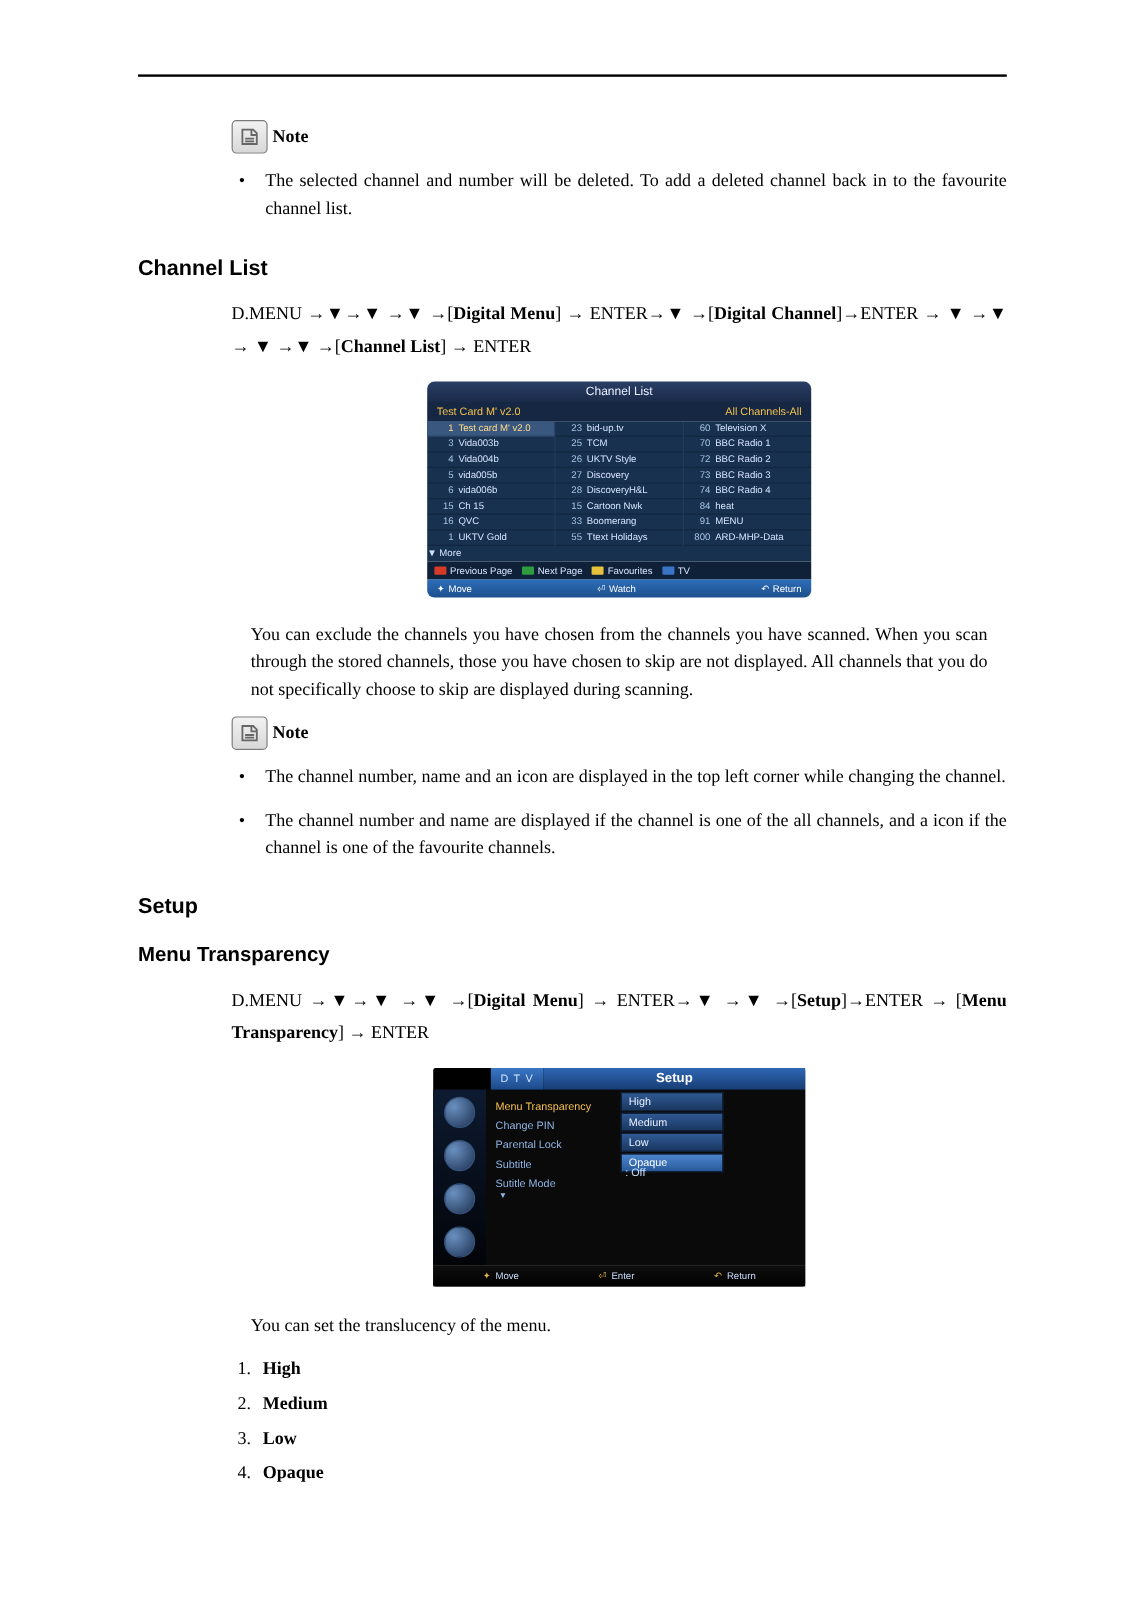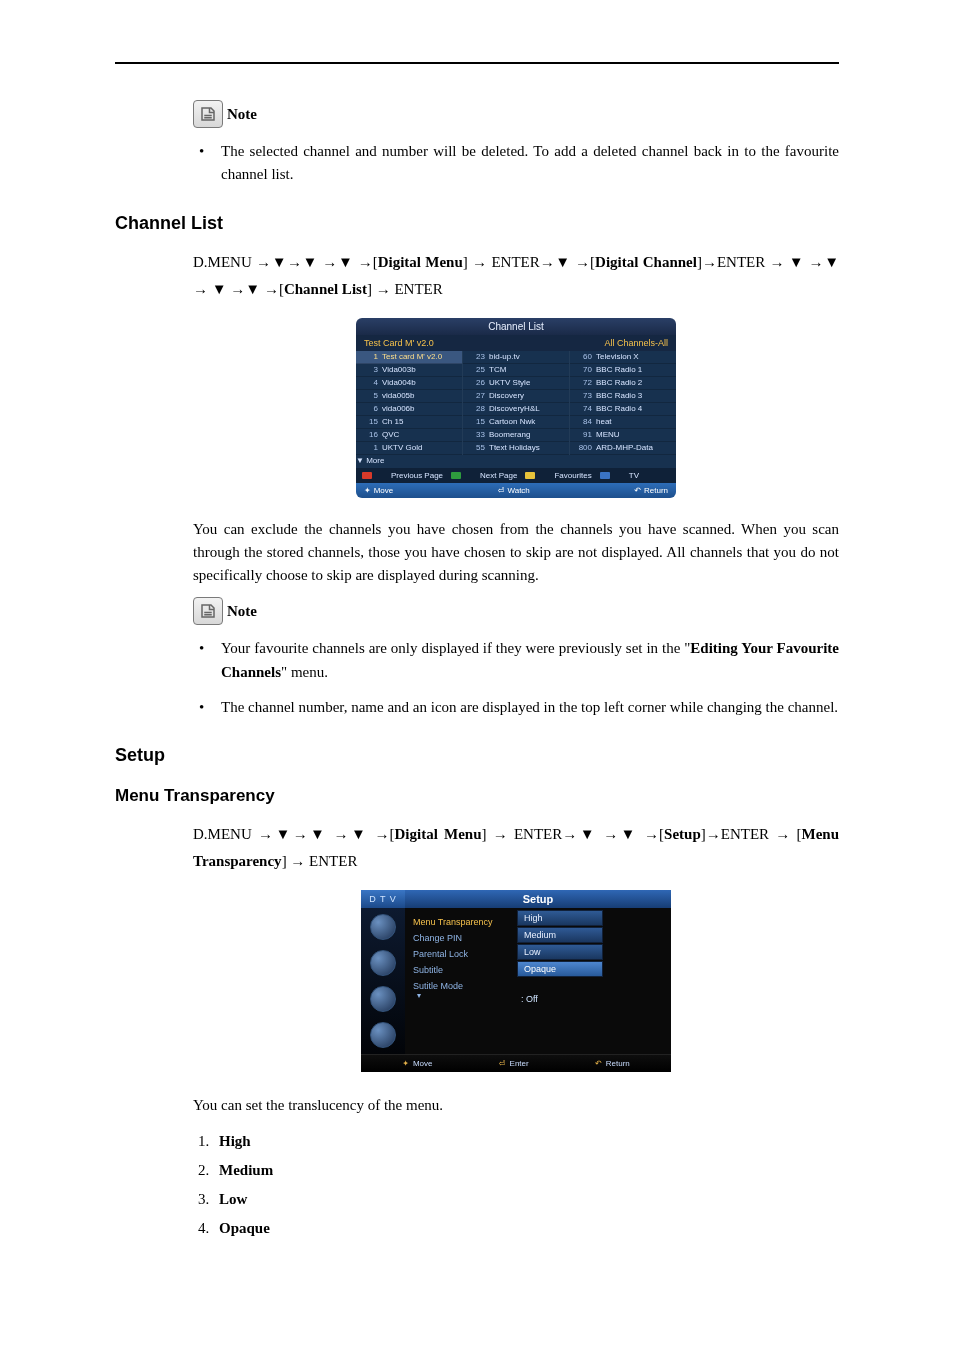"Previous Page" .chanlist .legend .item { gap: 19px -> 3px }
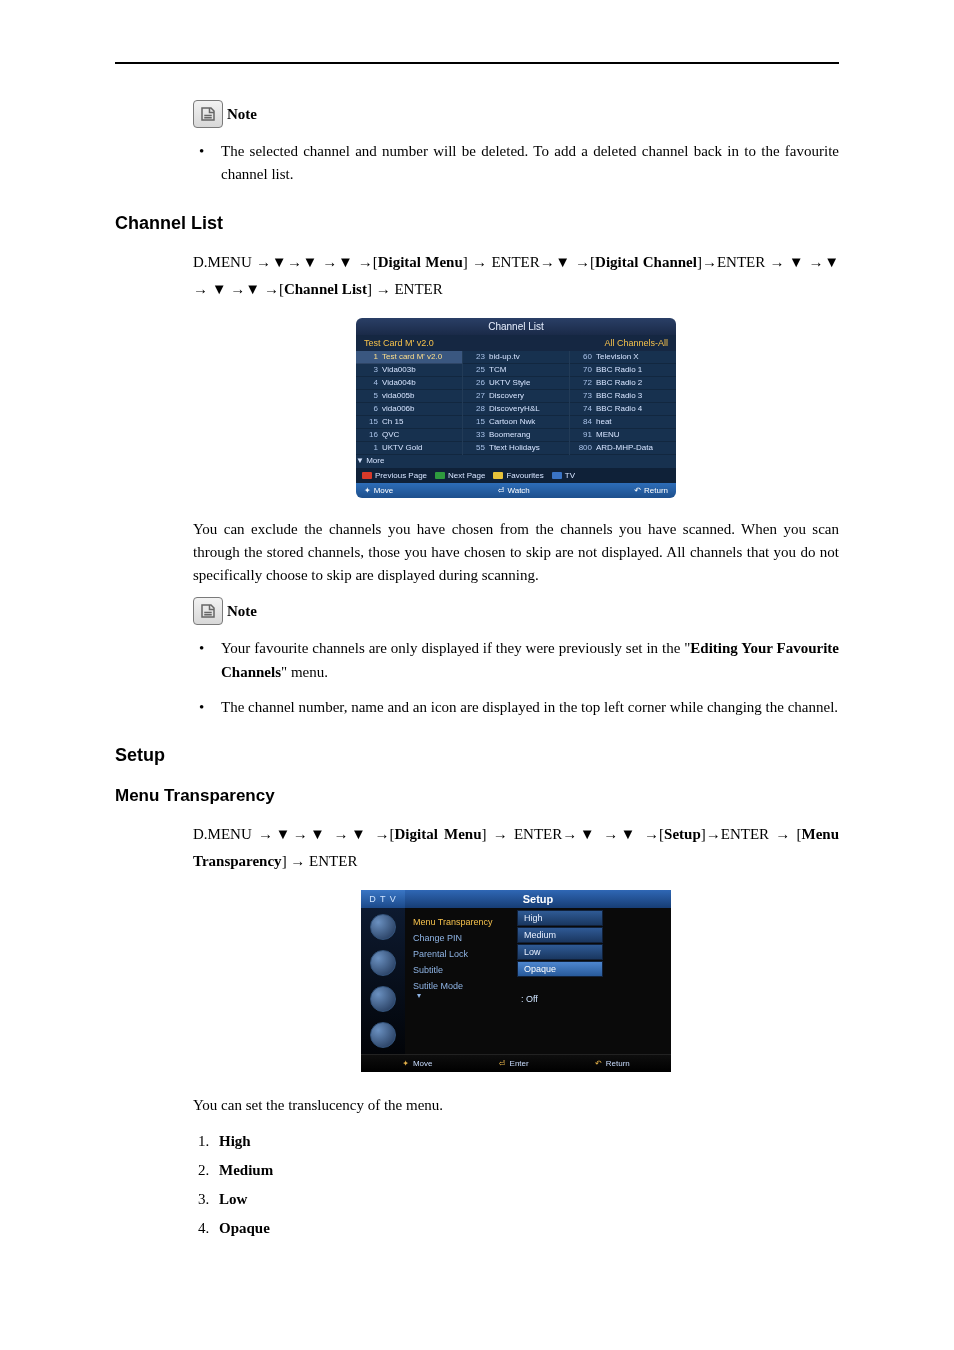"You can exclude the channels" p.body { margin: 10px 0 -> 10px 16px }
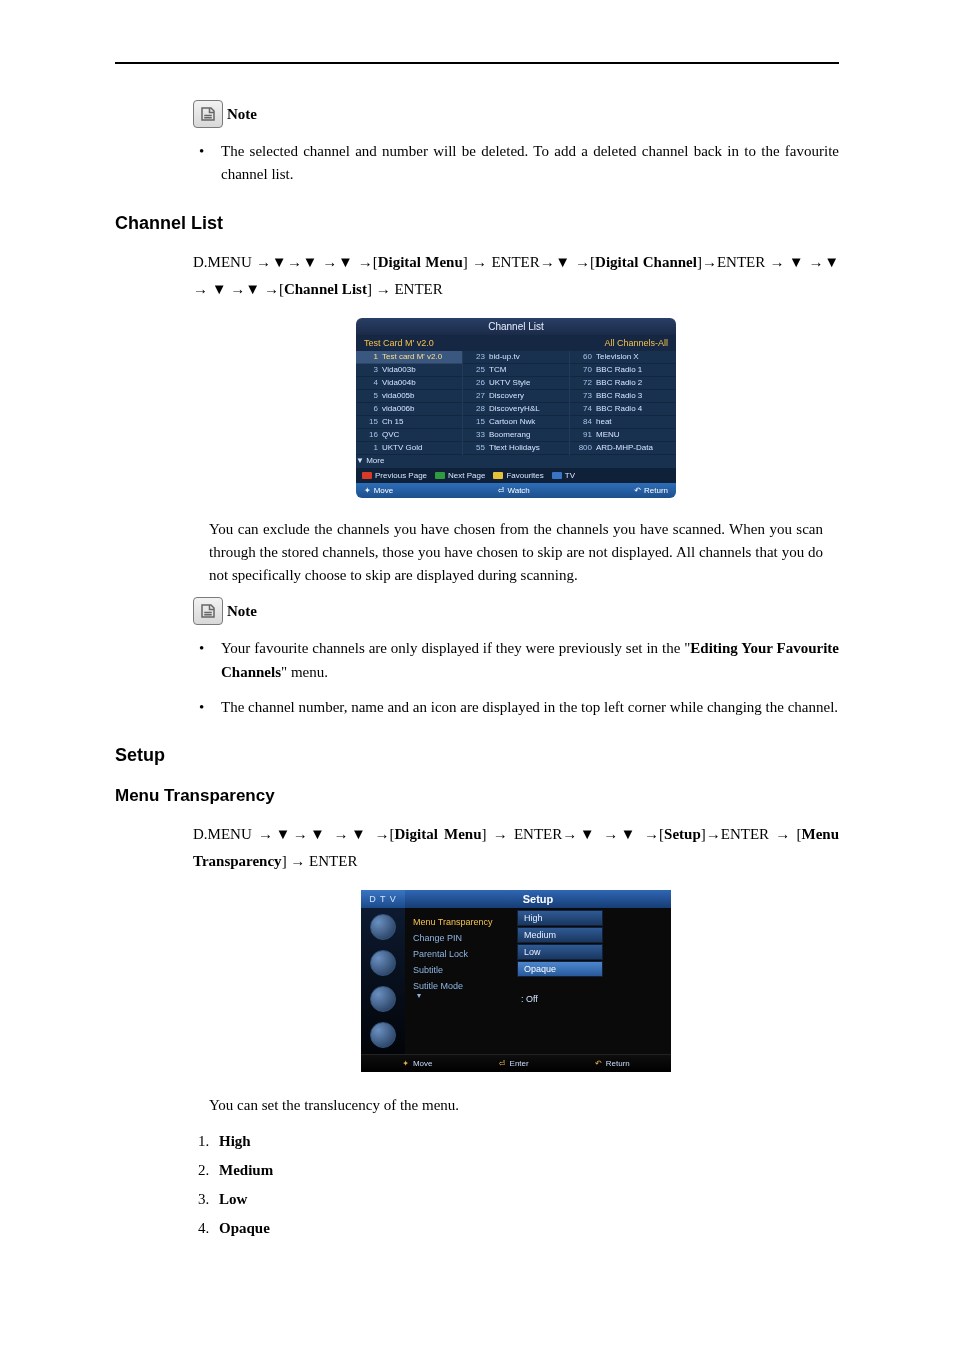"Your favourite channels are only" li { html: <li><span>Your favourite channels are only displayed if they were previously set in the "</span><span>Editing Your Favourite Channels</span><span>" menu.</span></li> -> none }
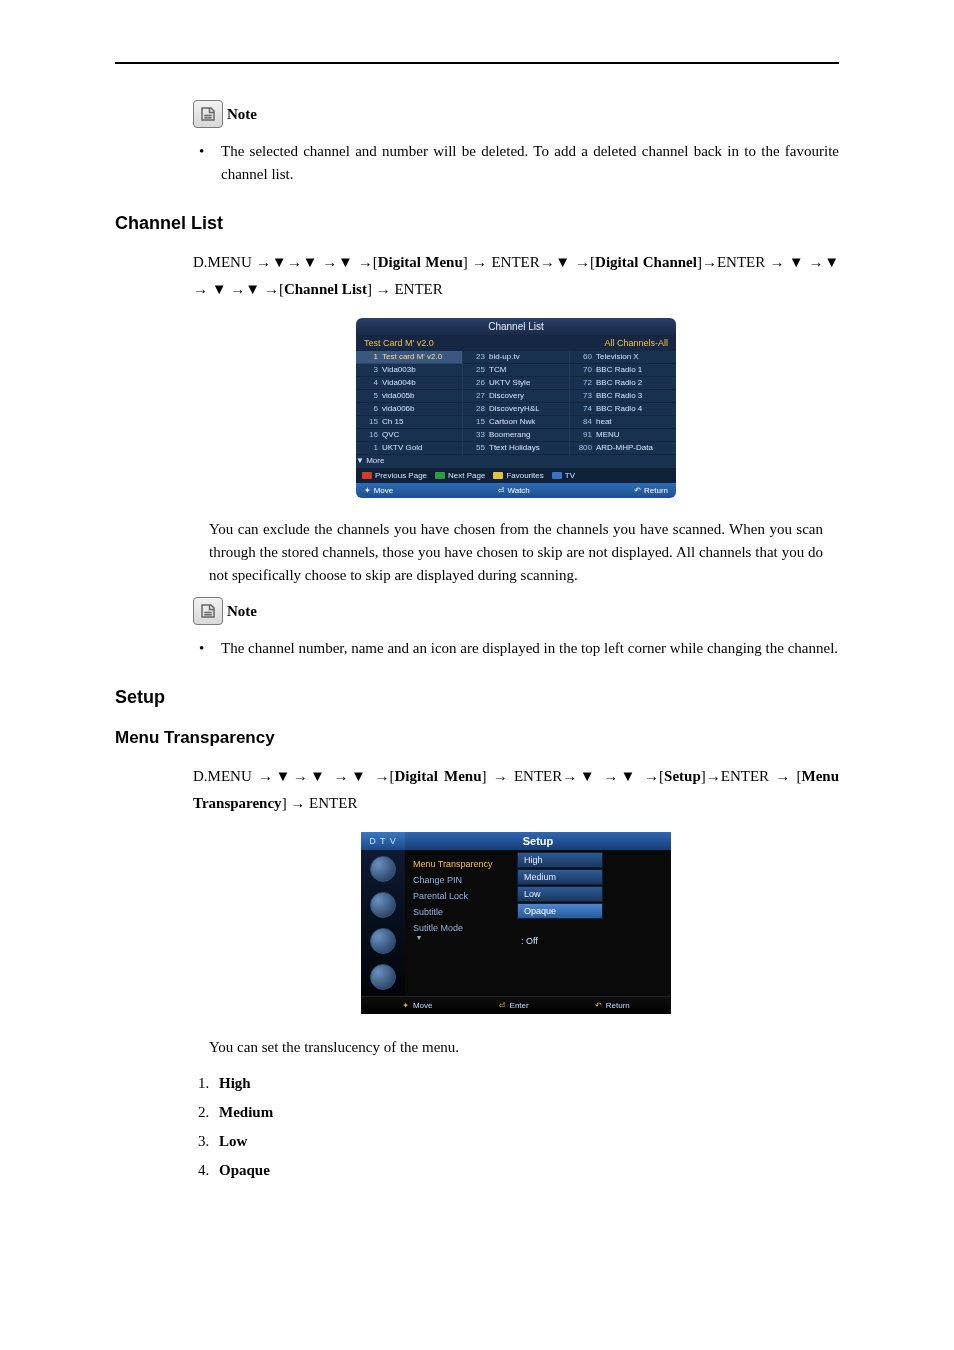"The channel number and name" li { html: none -> <li><span>The channel number and name are displayed if the channel is one of the all channels, and a icon if the channel is one of the favourite channels.</span></li> }
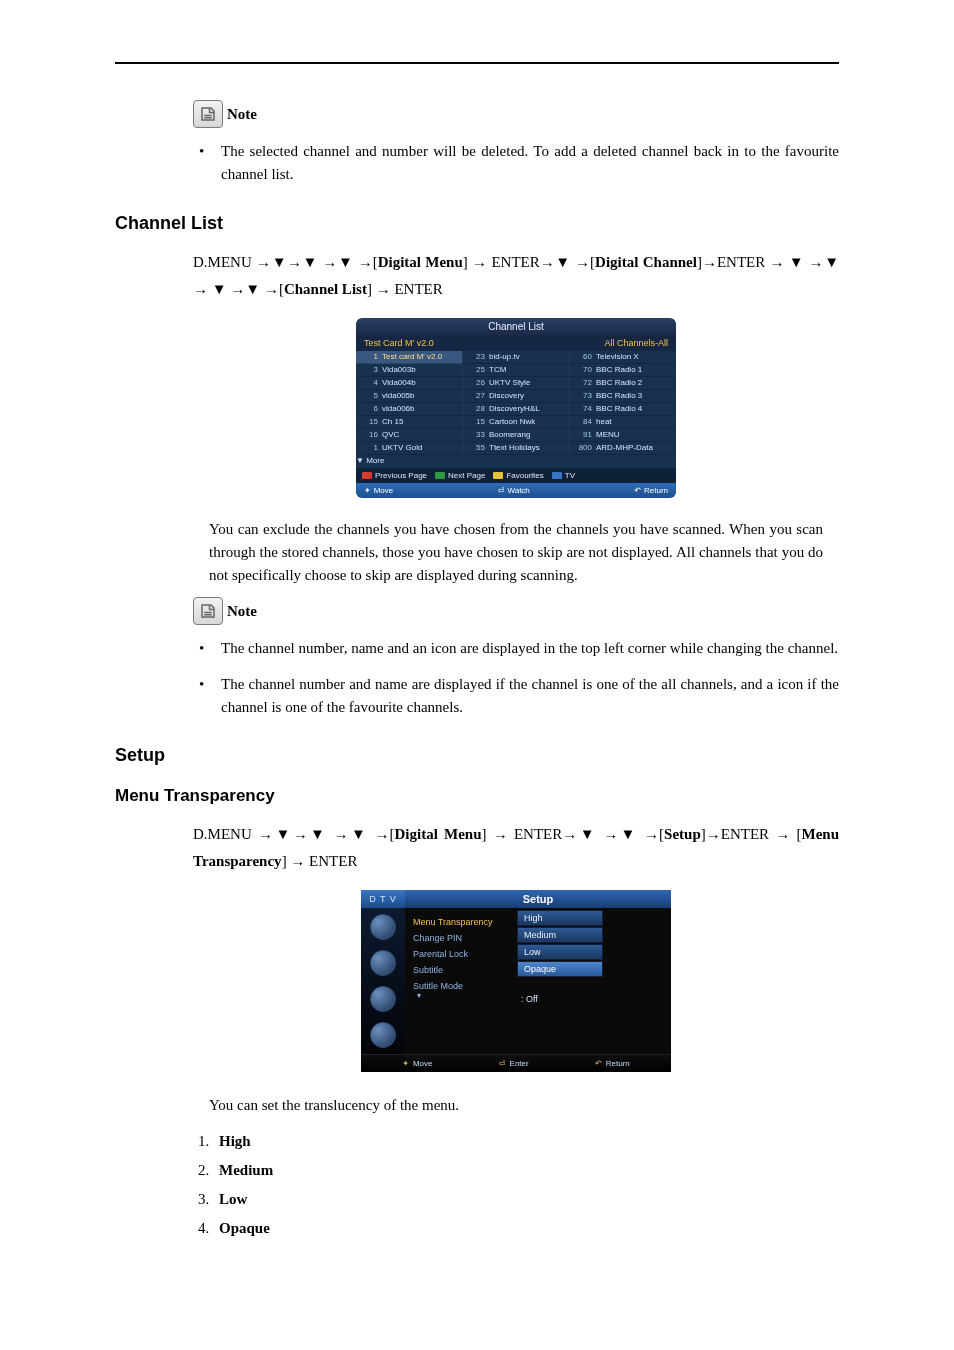"D T V" .setupshot .top { margin-left: none -> 48px }
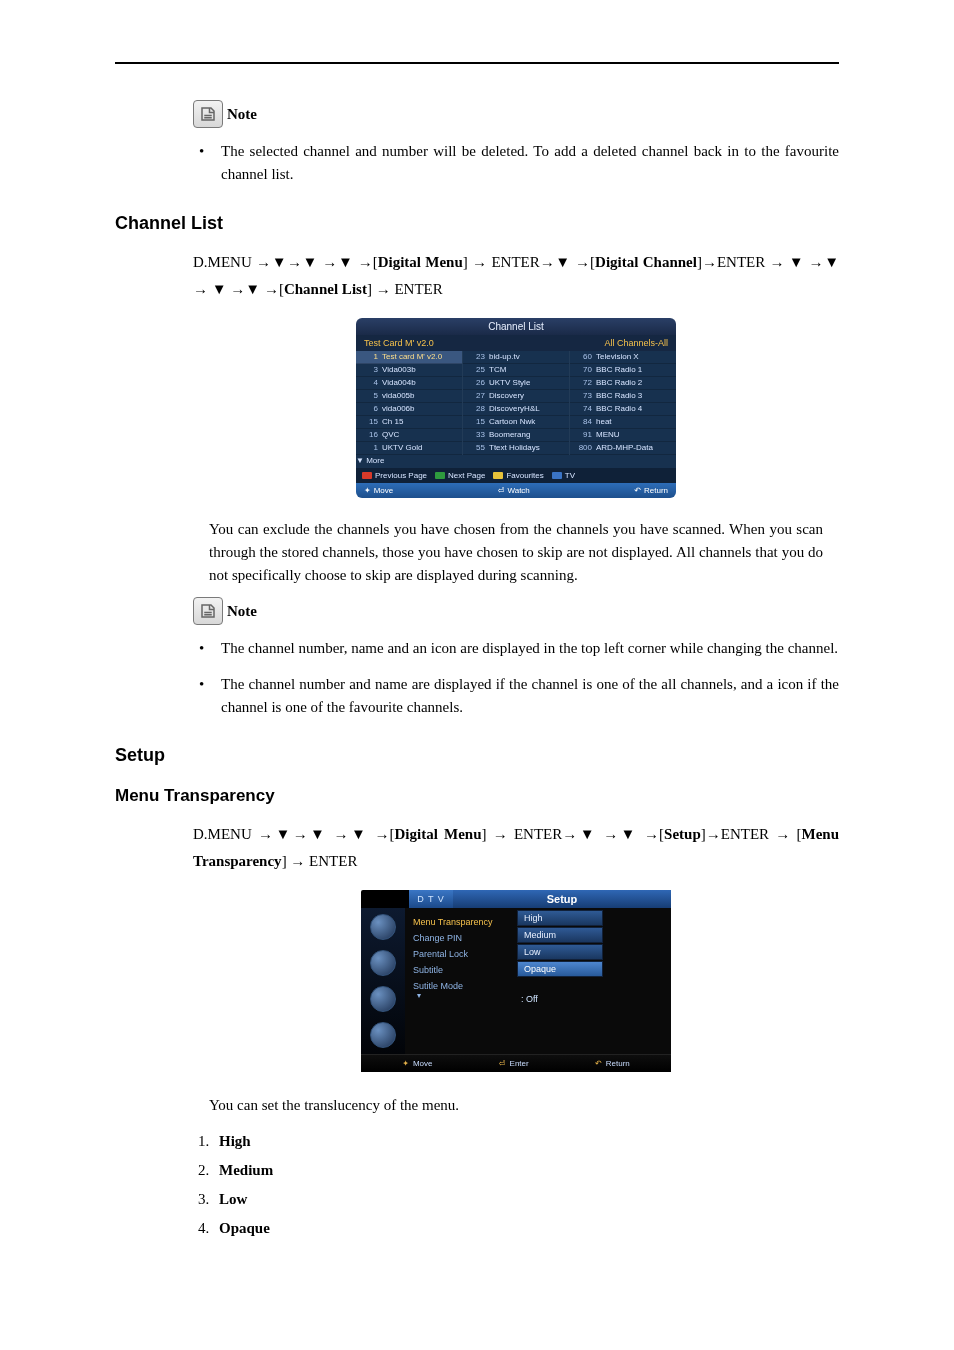": Off" .setupshot .subval { top: 86px -> 64px }
